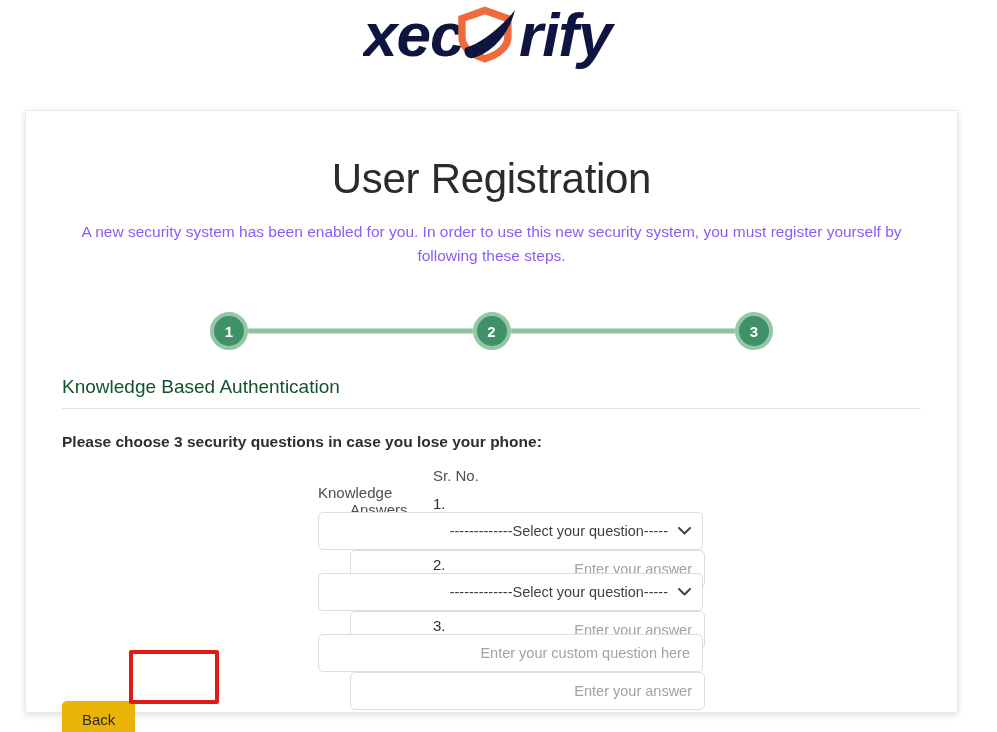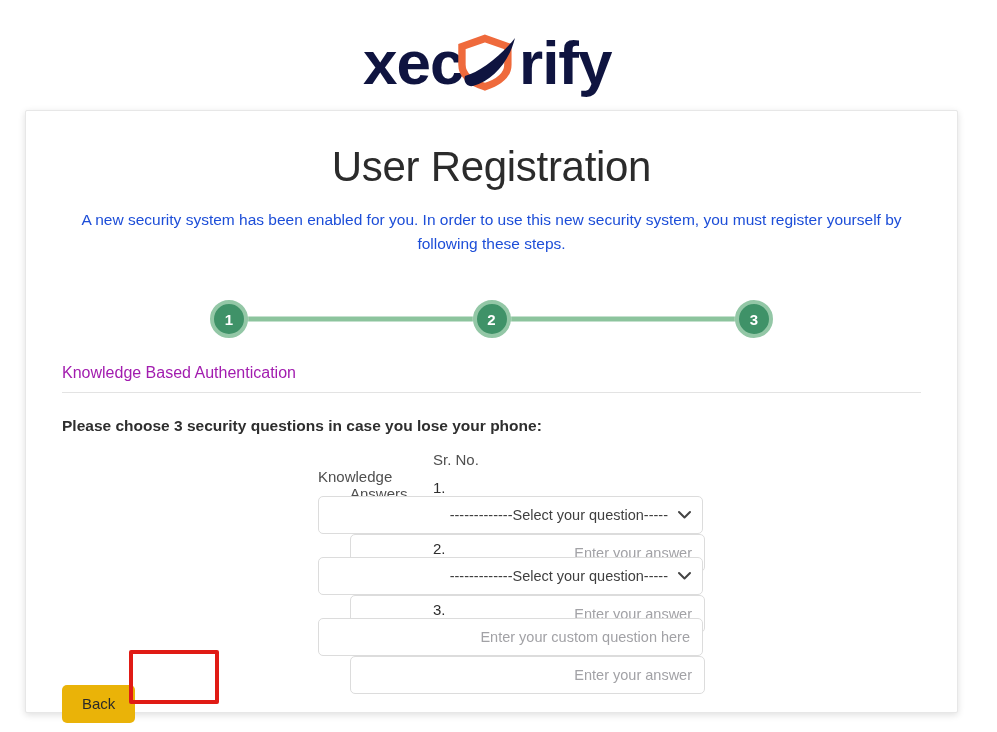"xec" .header { align-items: flex-end -> flex-start; font-style: none -> italic }
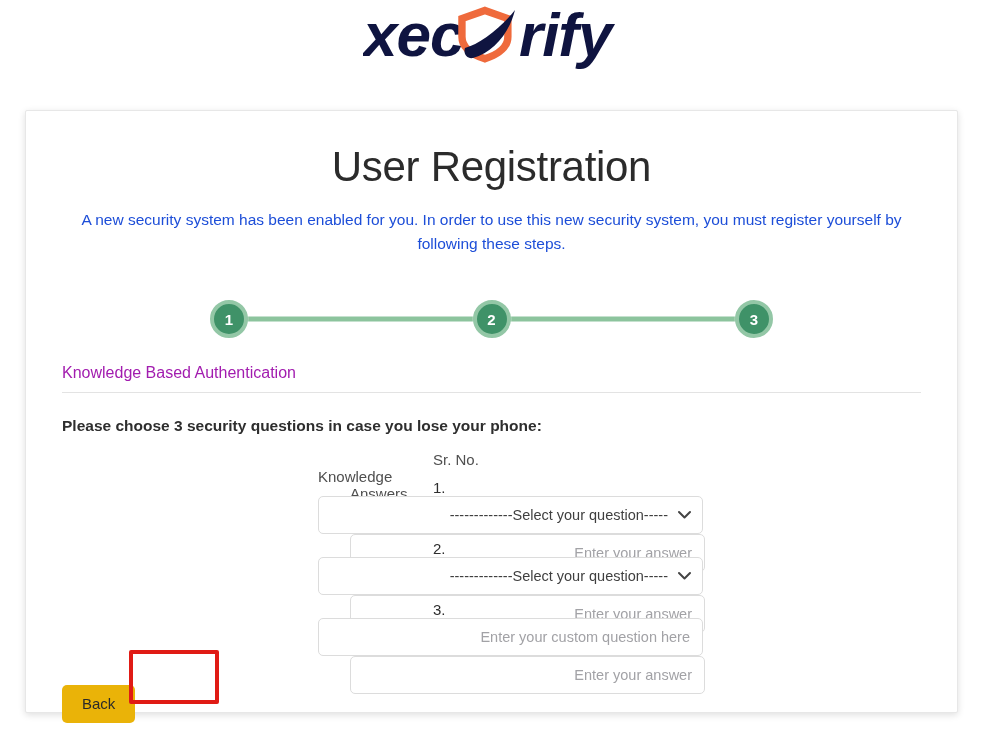"User Registration" .card { padding: 0 18px -> 12px 18px }
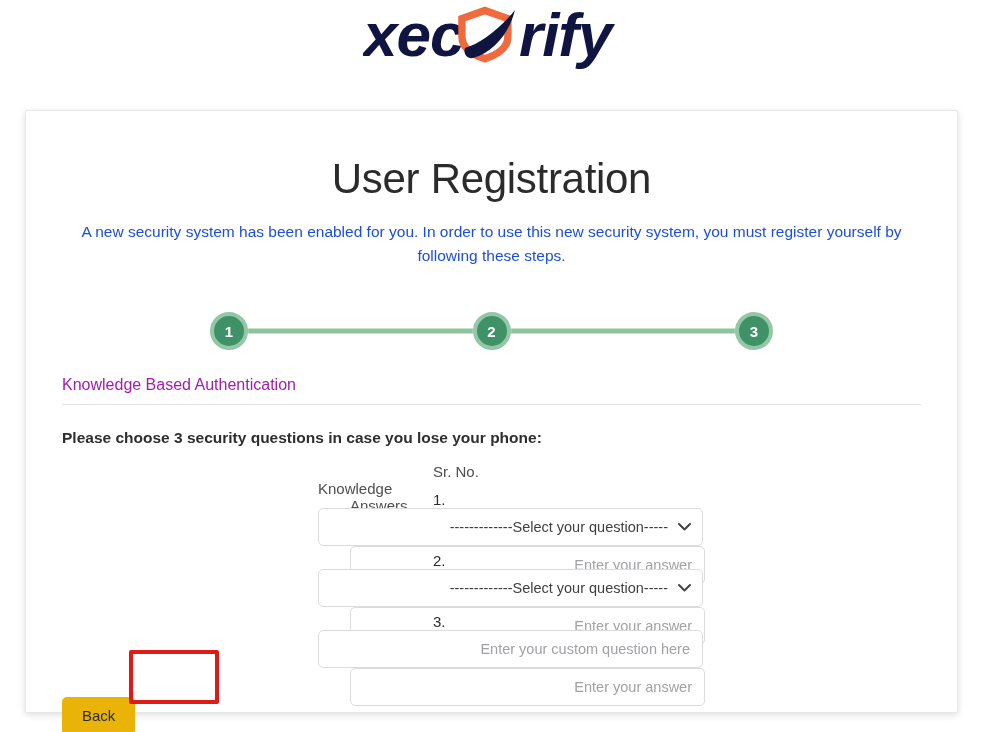"A new security system has" .page-subtitle { color: #1d4ed8 -> #8b5cf6 }
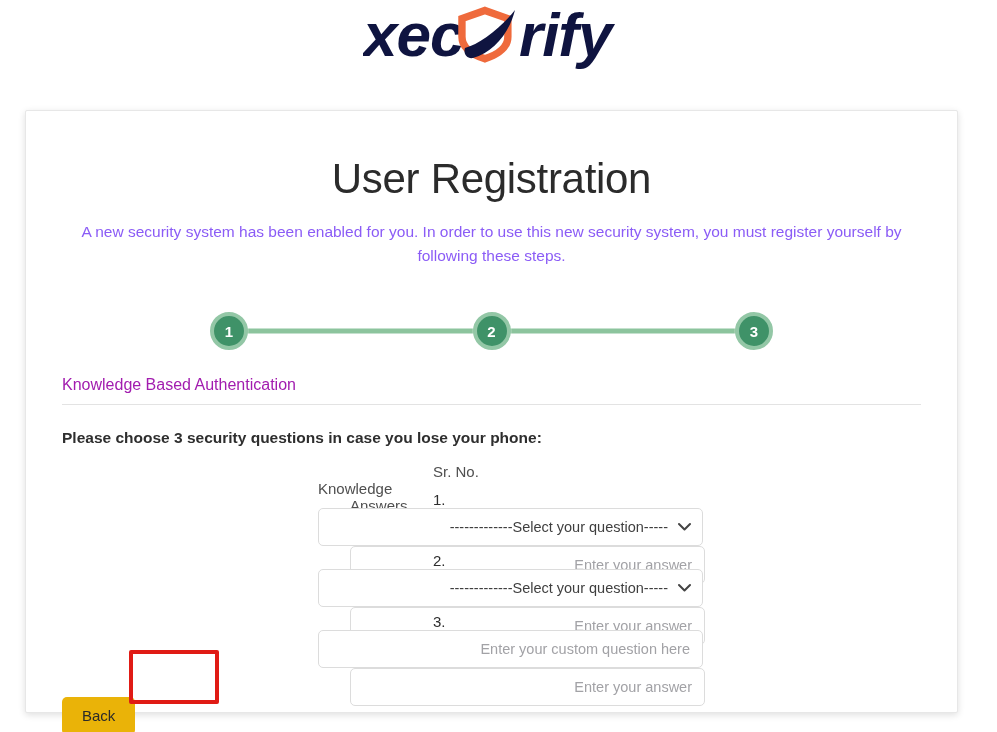"Knowledge Based Authentication" .section-title { color: #a21caf -> #14532d; font-size: 16px -> 19px }
